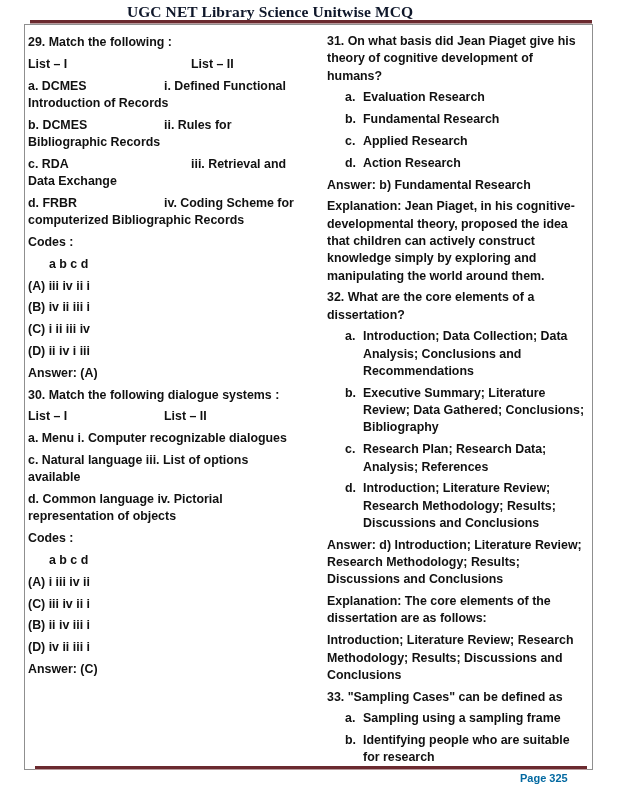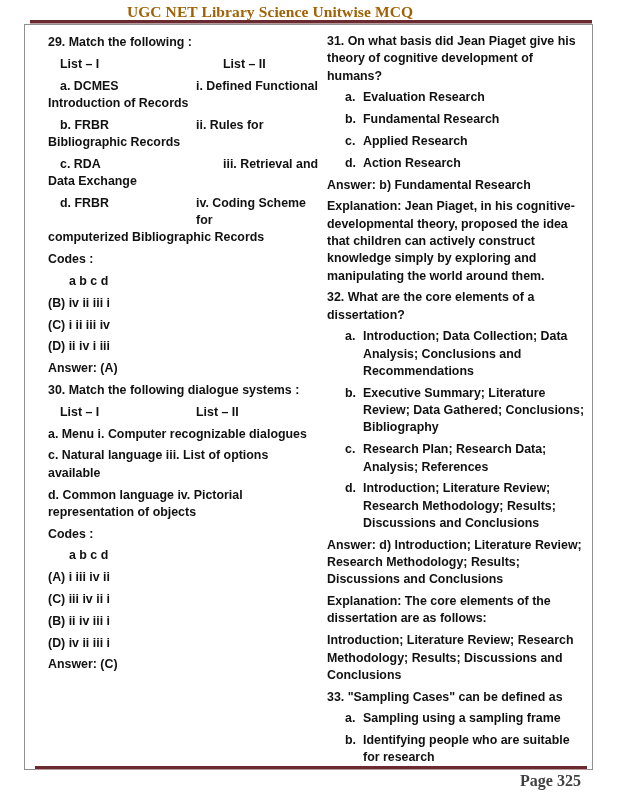"UGC NET Library Science Unitwise" .header-title { color: #a16207 -> #0f172a }
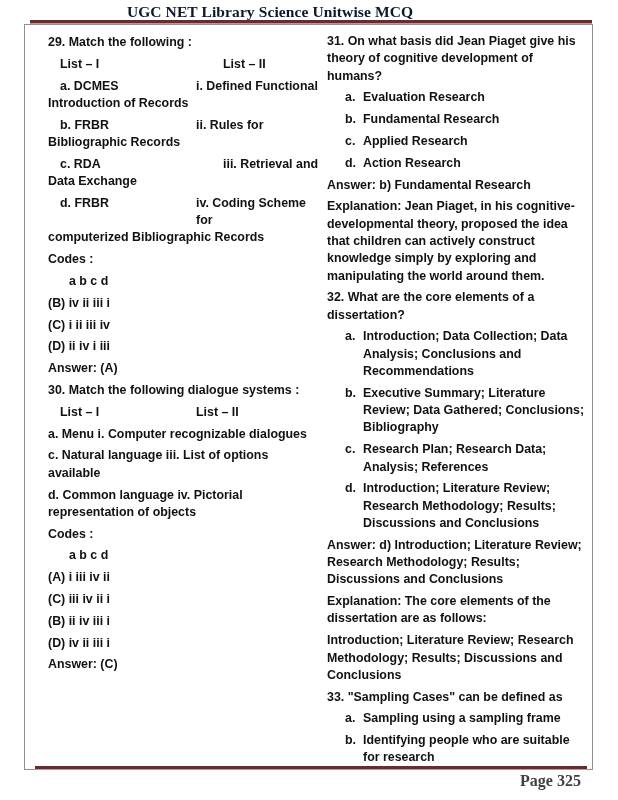"29. Match the following :" .col-left { left: 48px -> 28px }
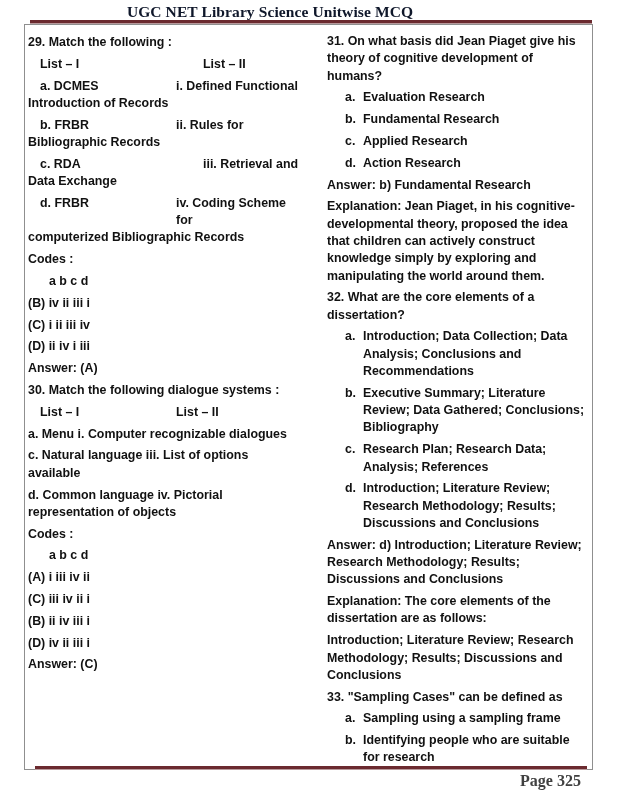"List – I" .row2 .a { margin-left: 12px -> none }
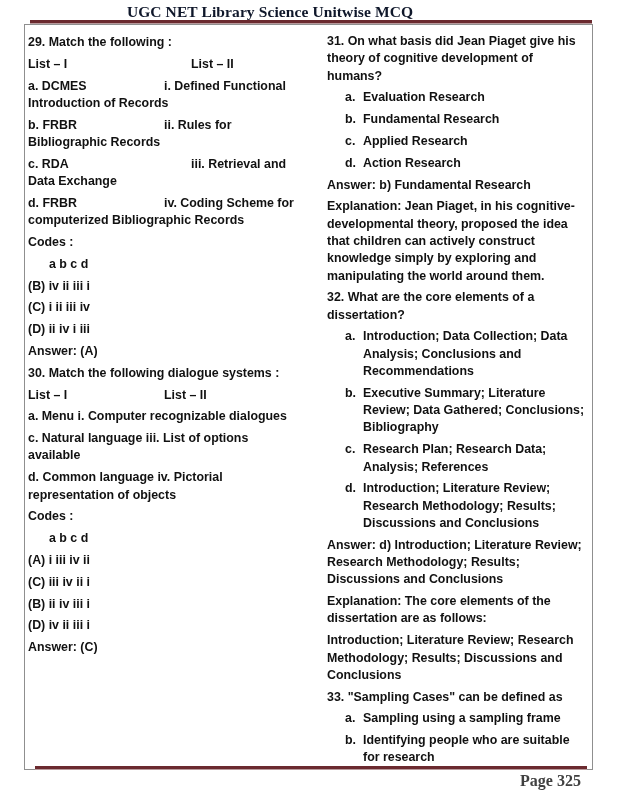"b. FRBR" span.a { text: FRBR -> DCMES }
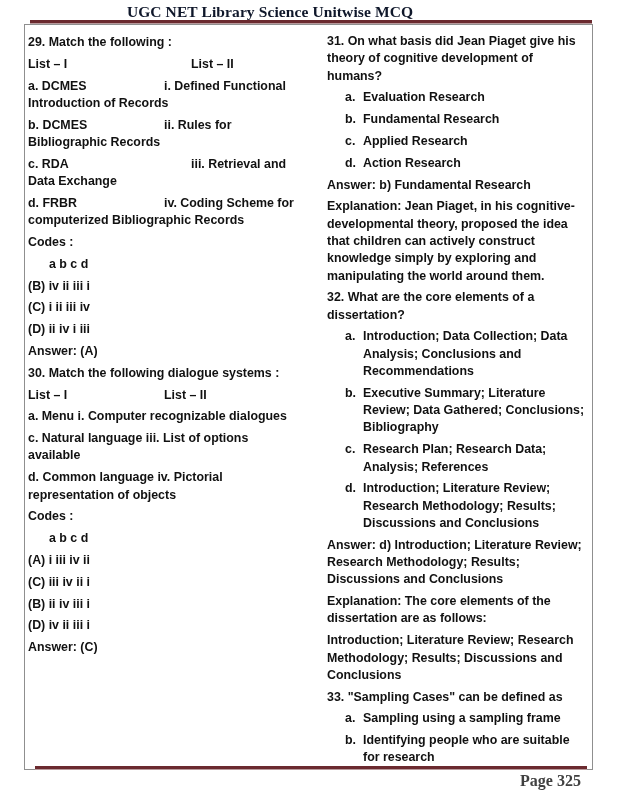"(A) iii iv ii i" p.p { html: none -> <p>(A) iii iv ii i</p> }
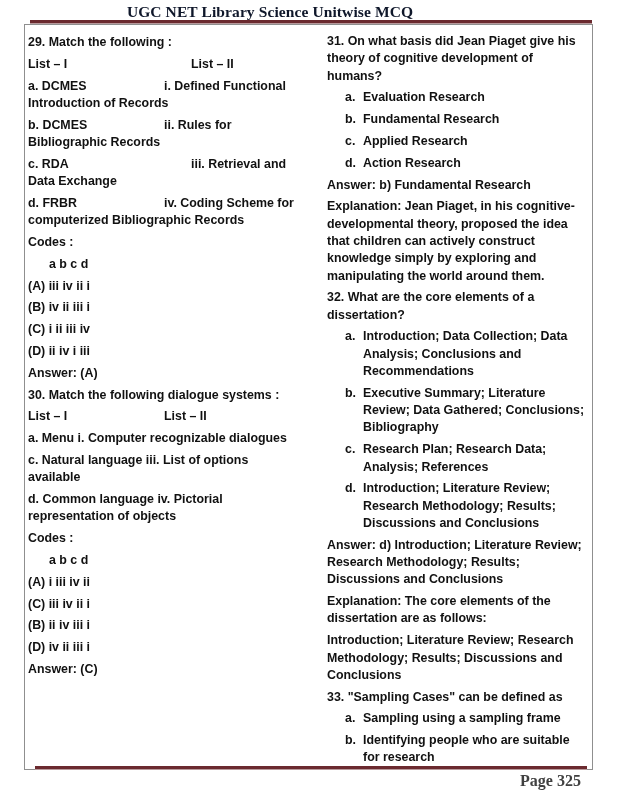"Page 325" .page-num { color: #404040 -> #0369a1; font-family: Liberation Serif, serif -> Liberation Sans, sans-serif; font-size: 16px -> 11px }
